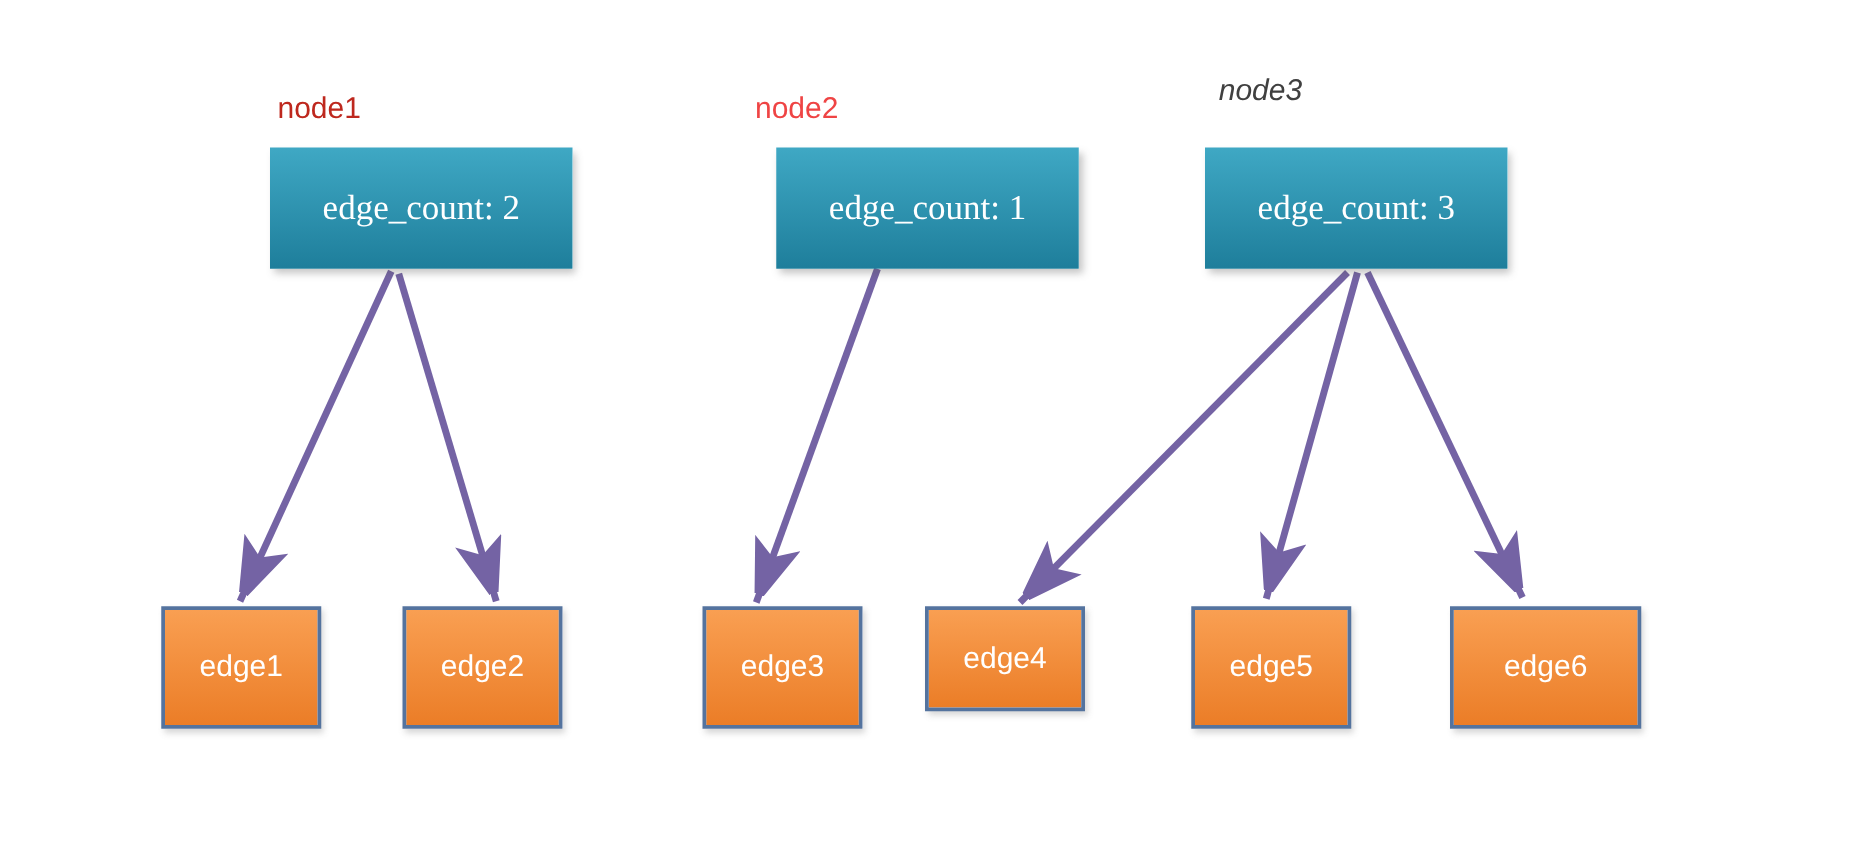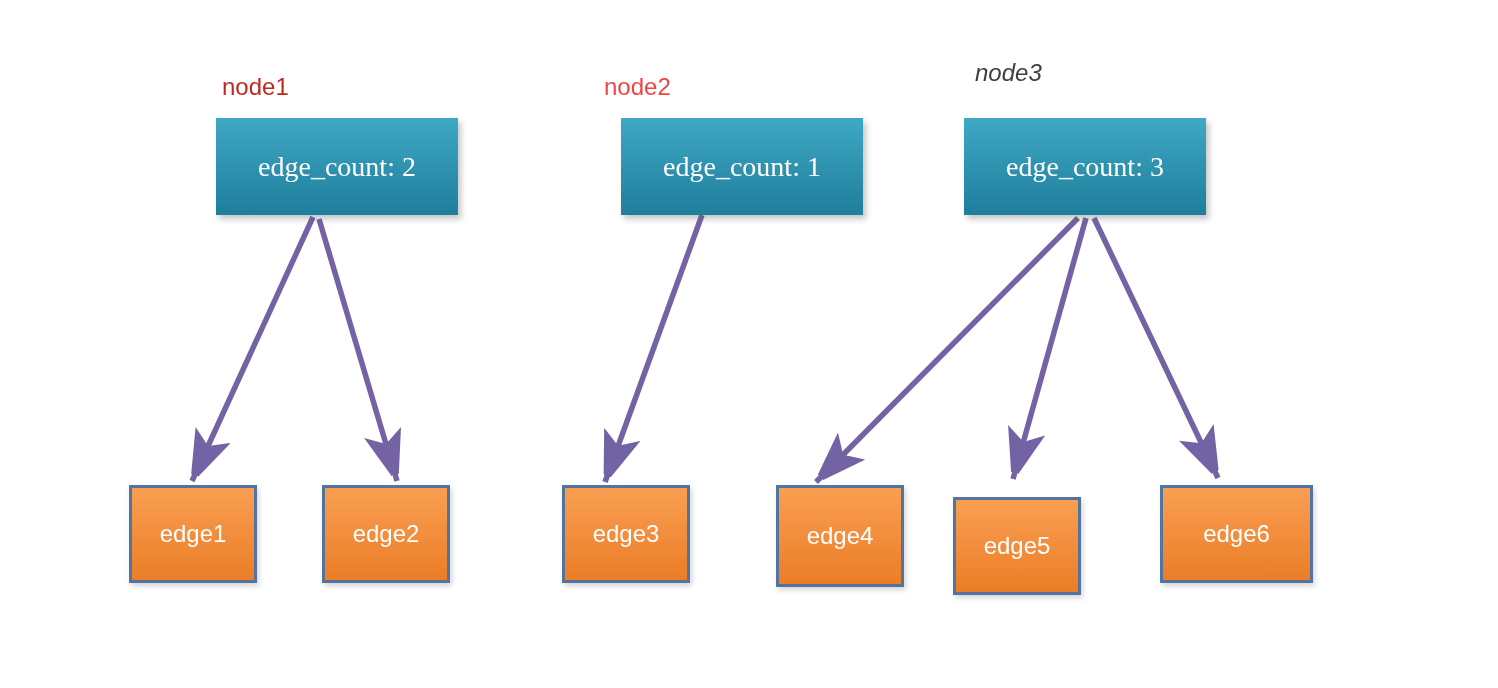"edge4" div.edge-box { height: 102px -> 84px; left: 776px -> 740px }
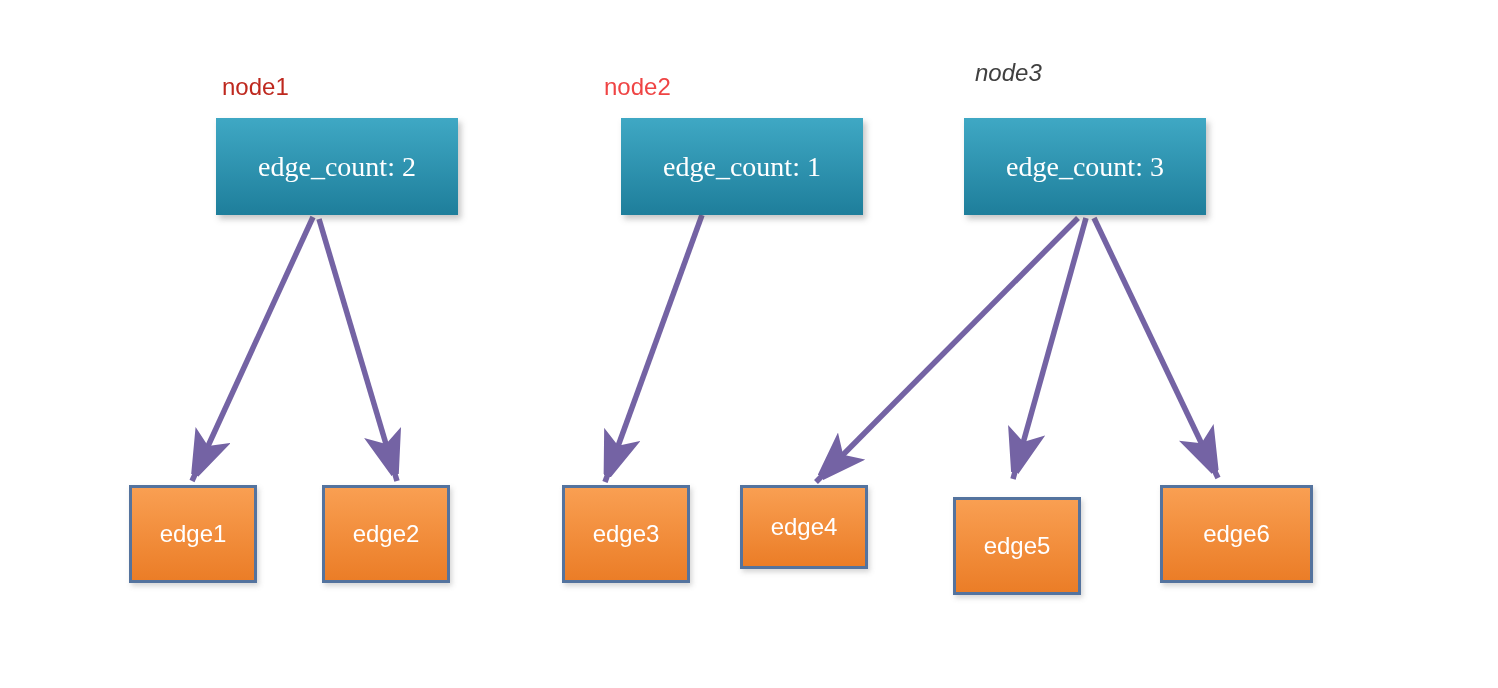"edge5" div.edge-box { margin-top: 12px -> none }
